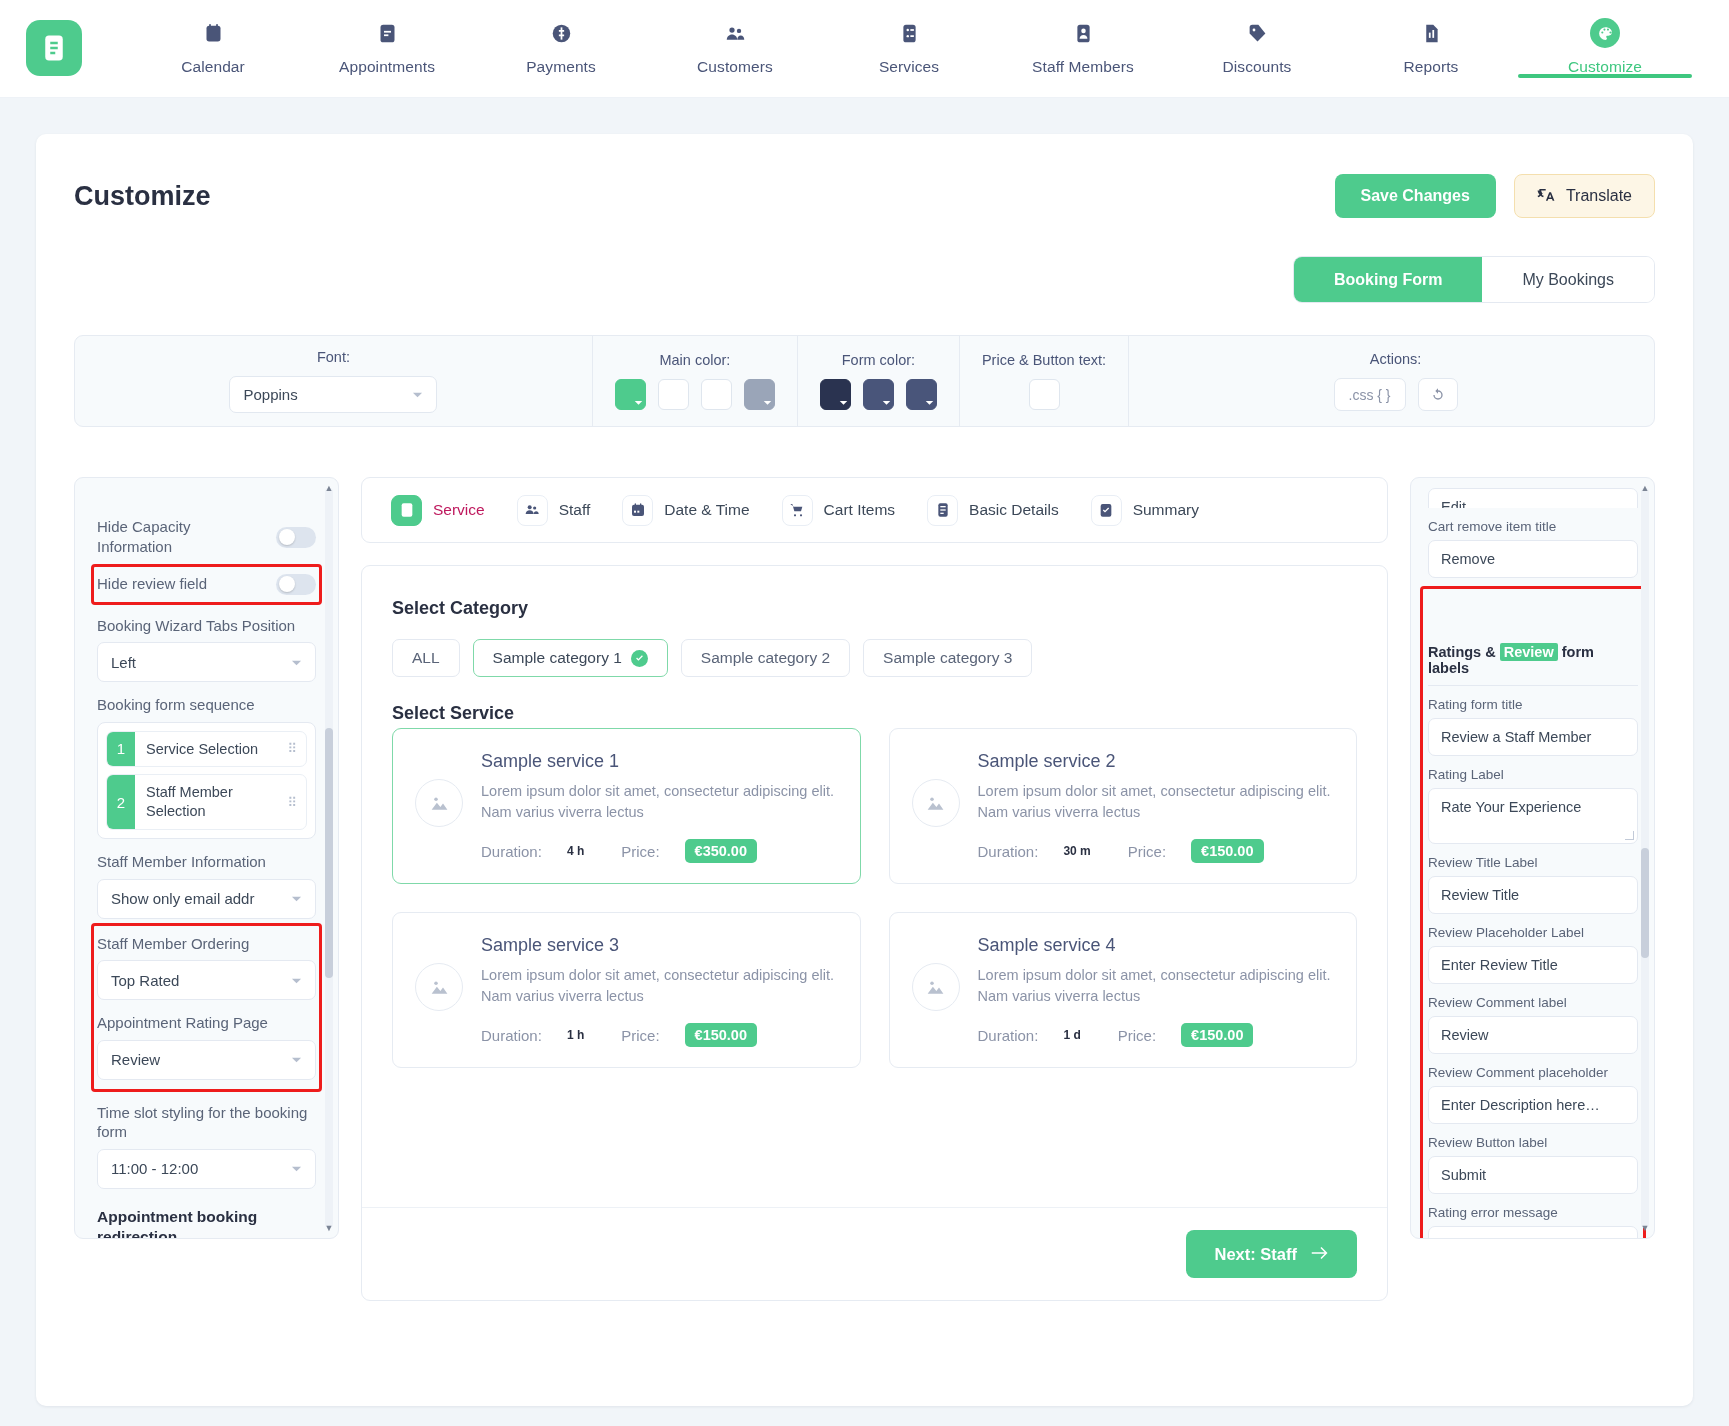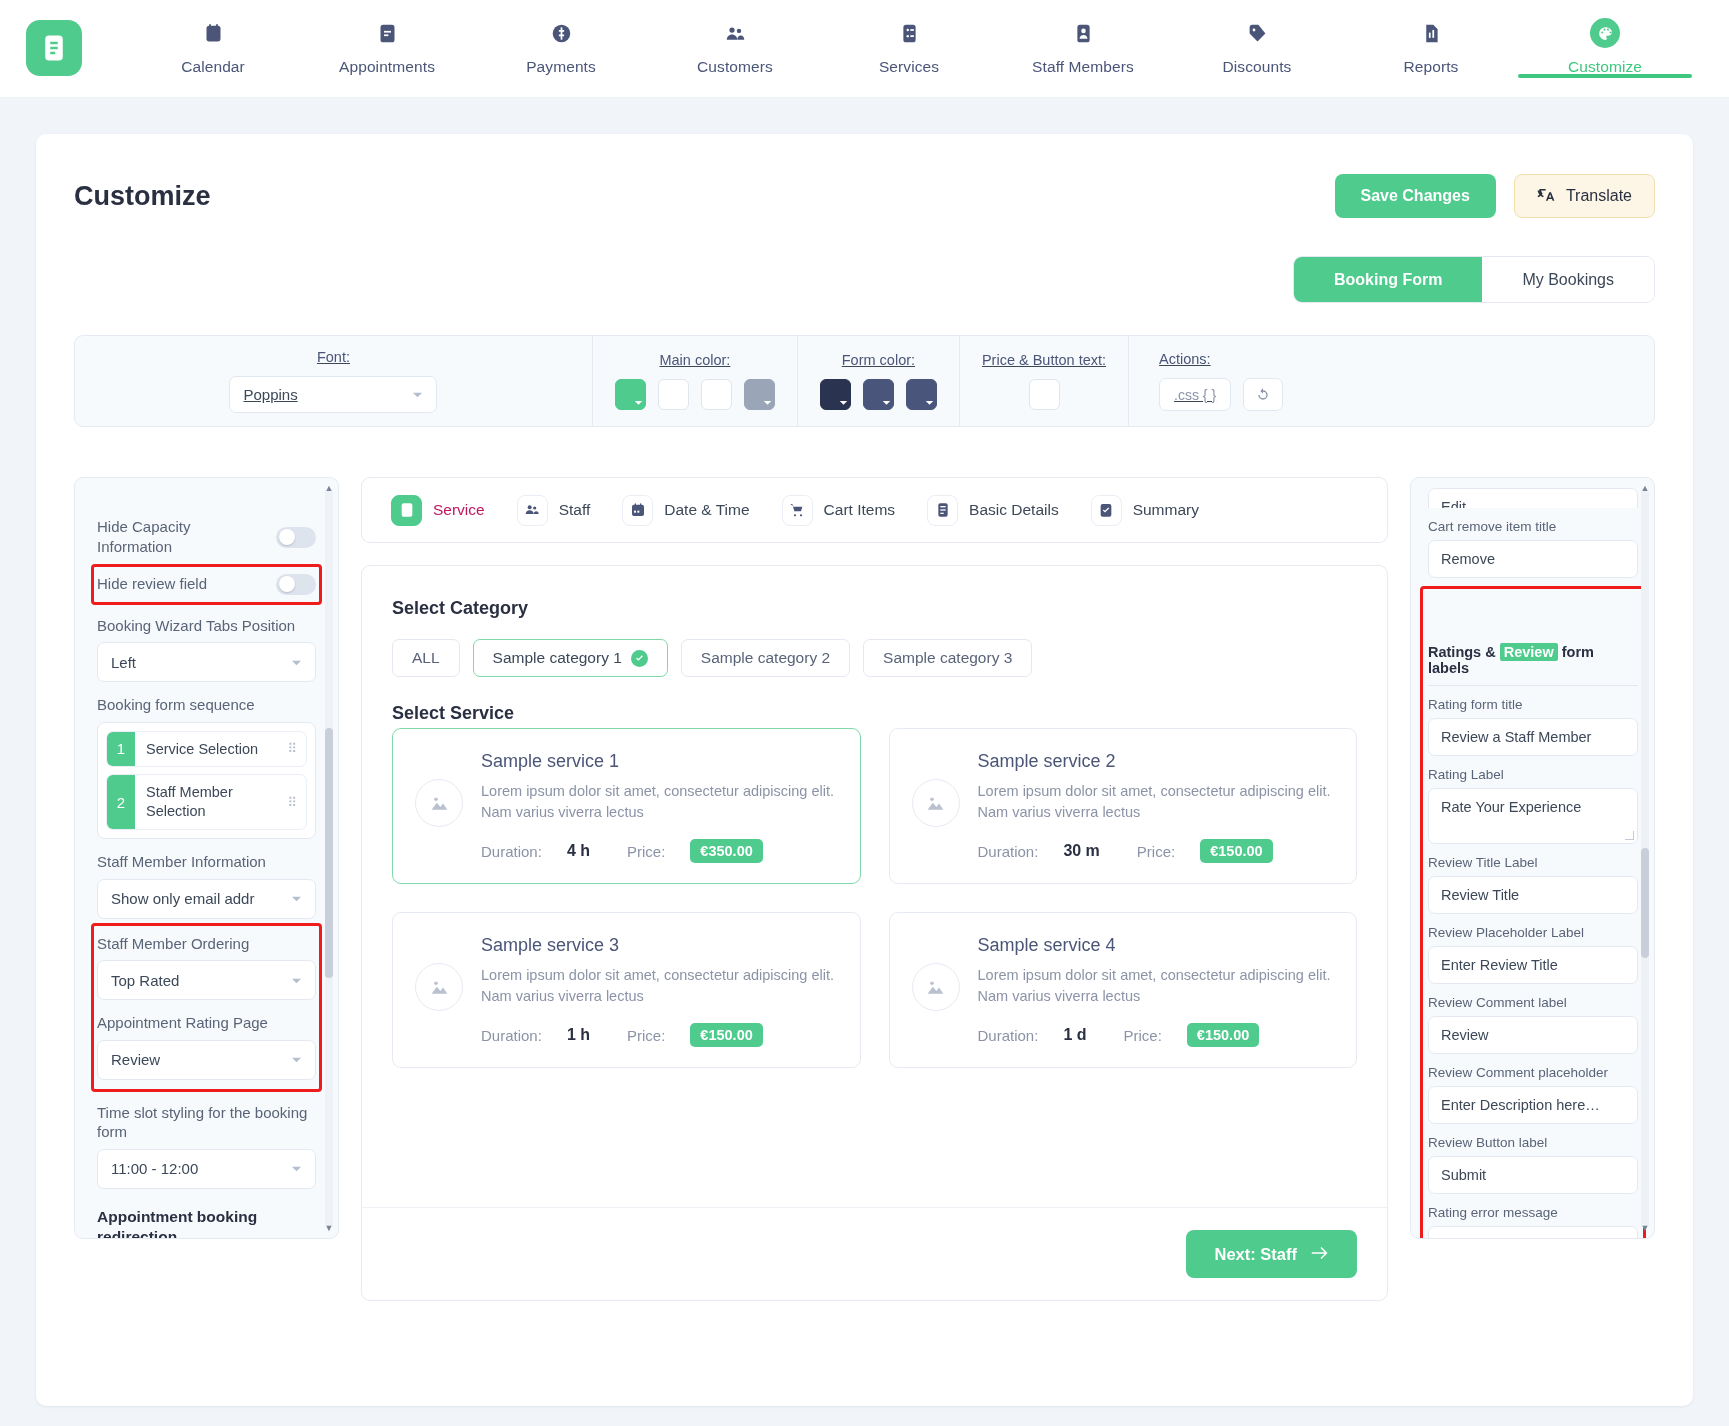"Font:" .stylebar { text-decoration: underline -> none }
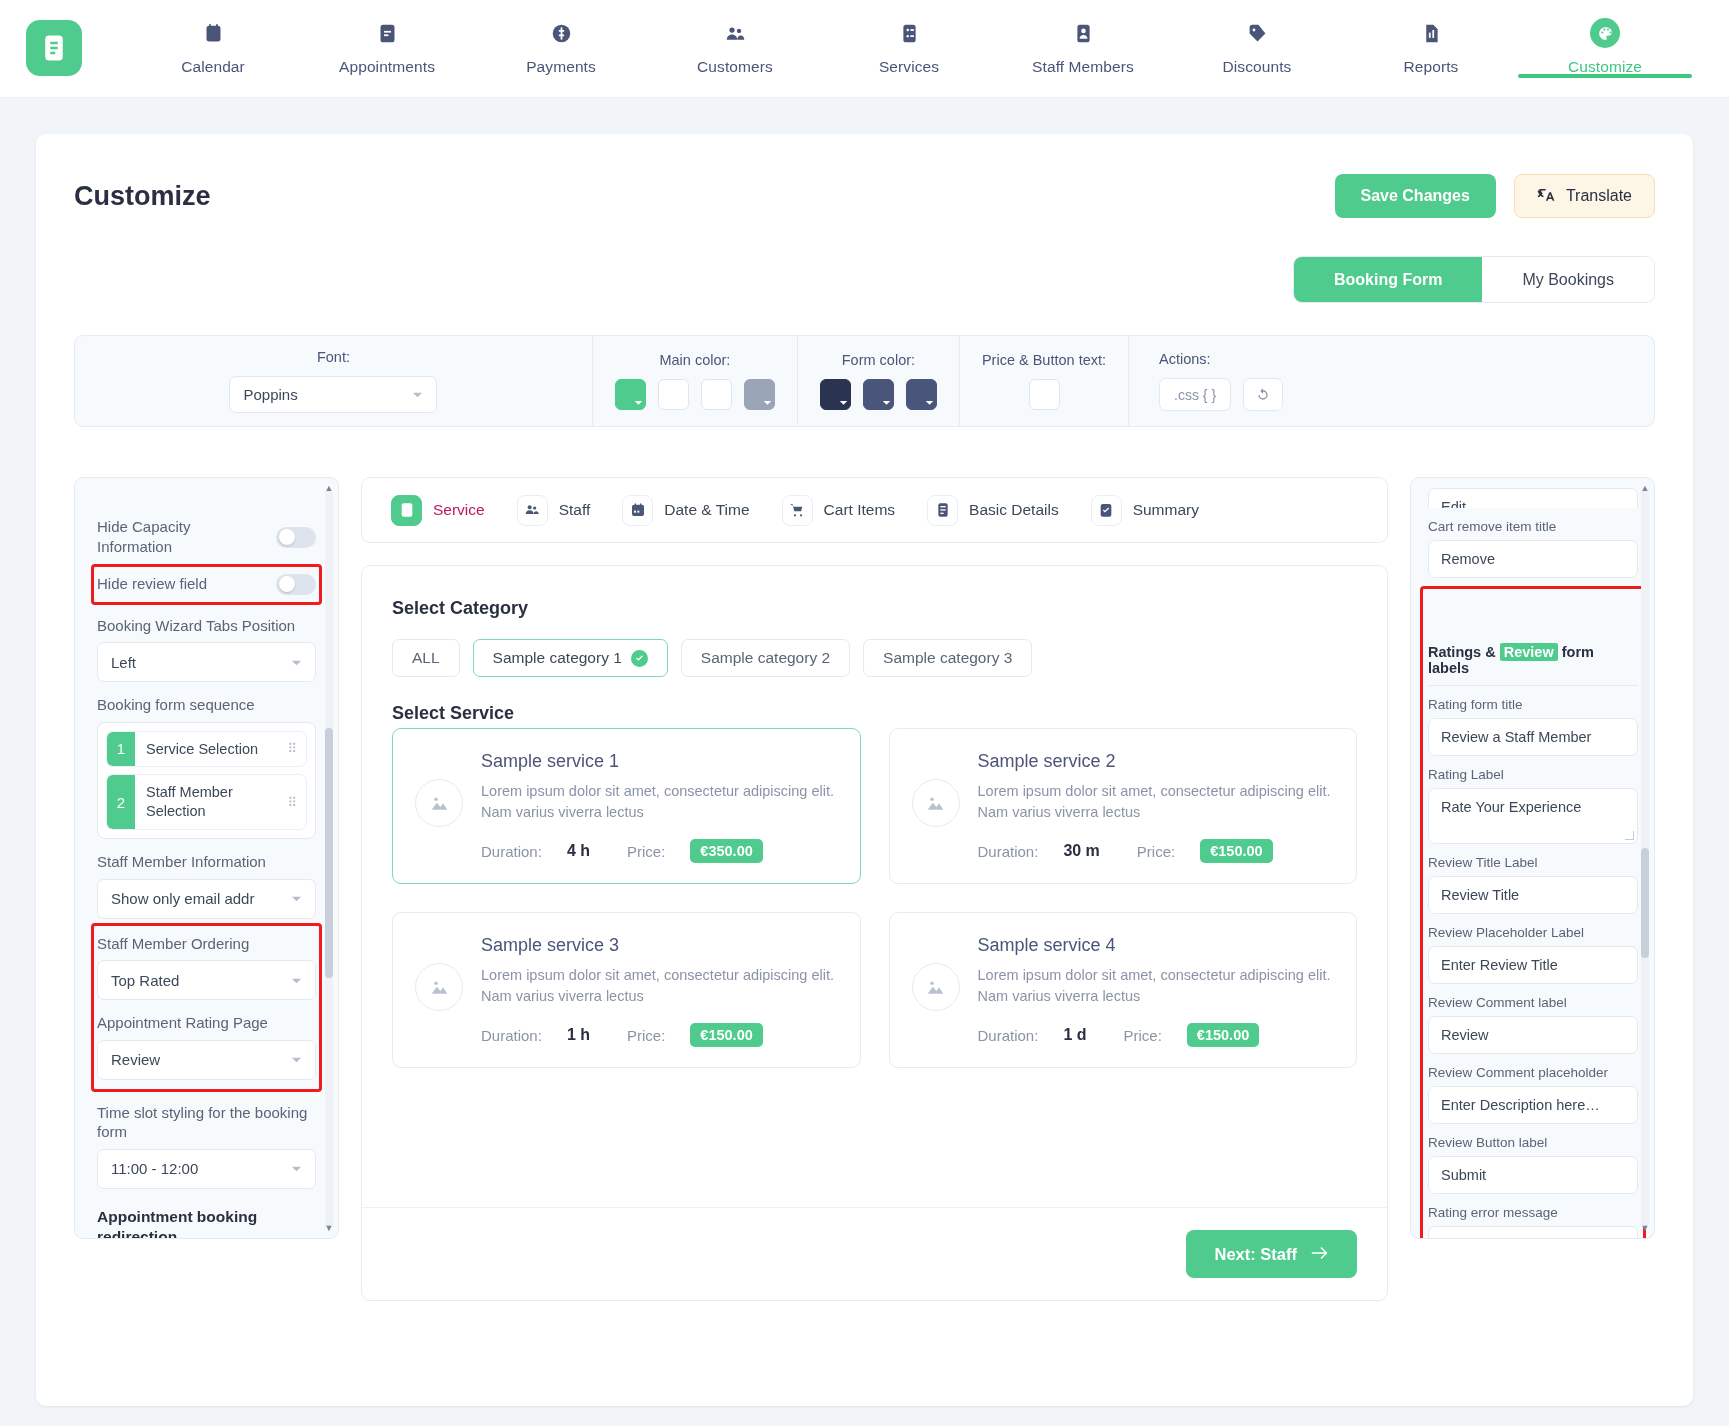"Actions:" div.sb-col { align-items: flex-start -> center }
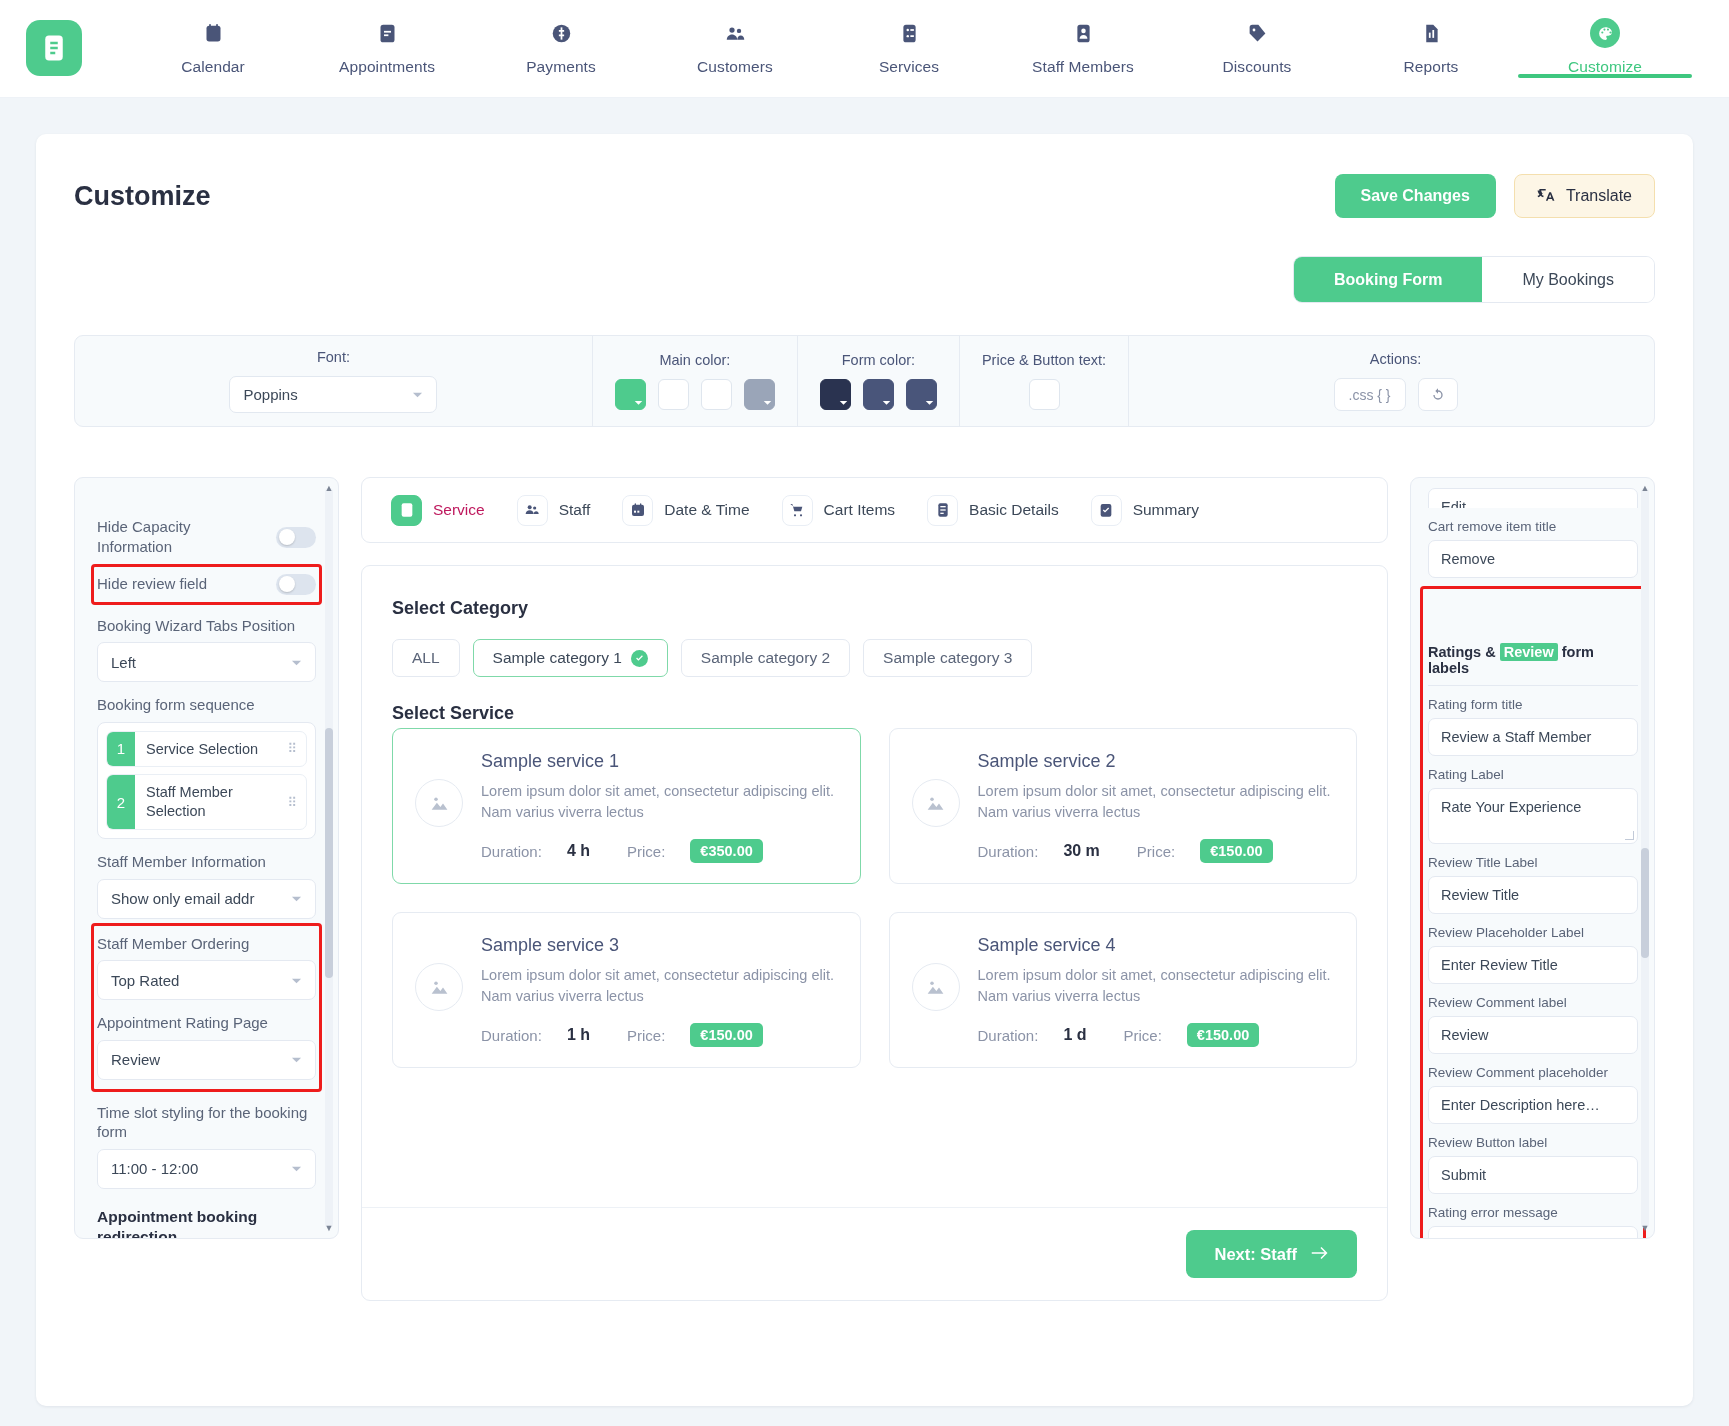"4 h" .svc-meta .mval { font-size: 16px -> 12px }
